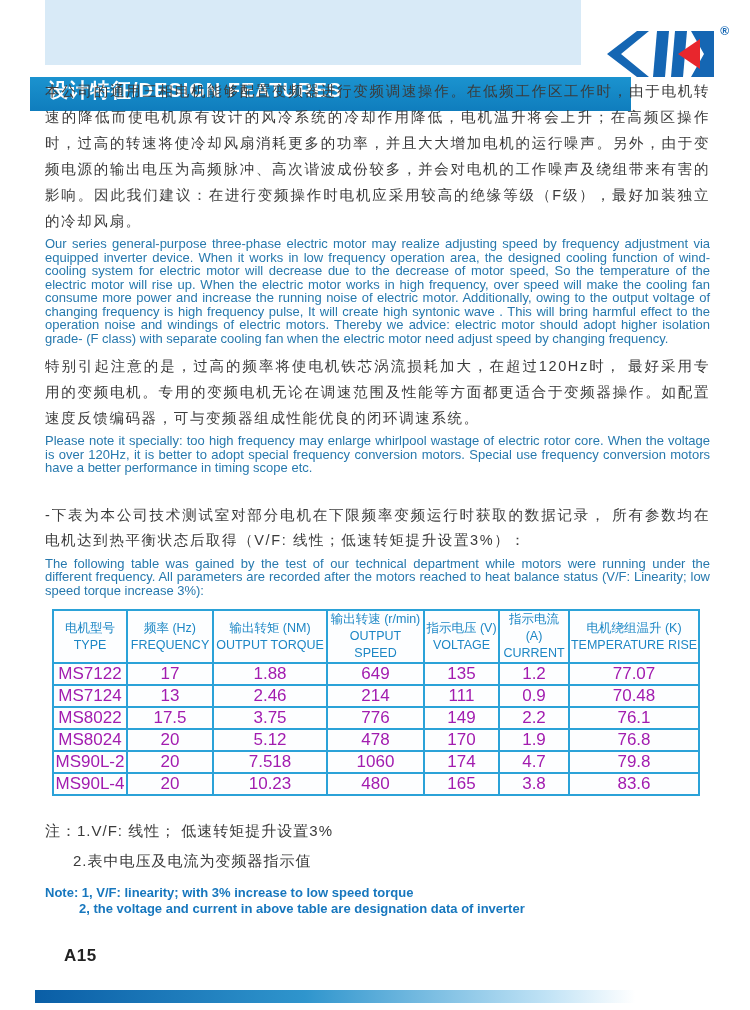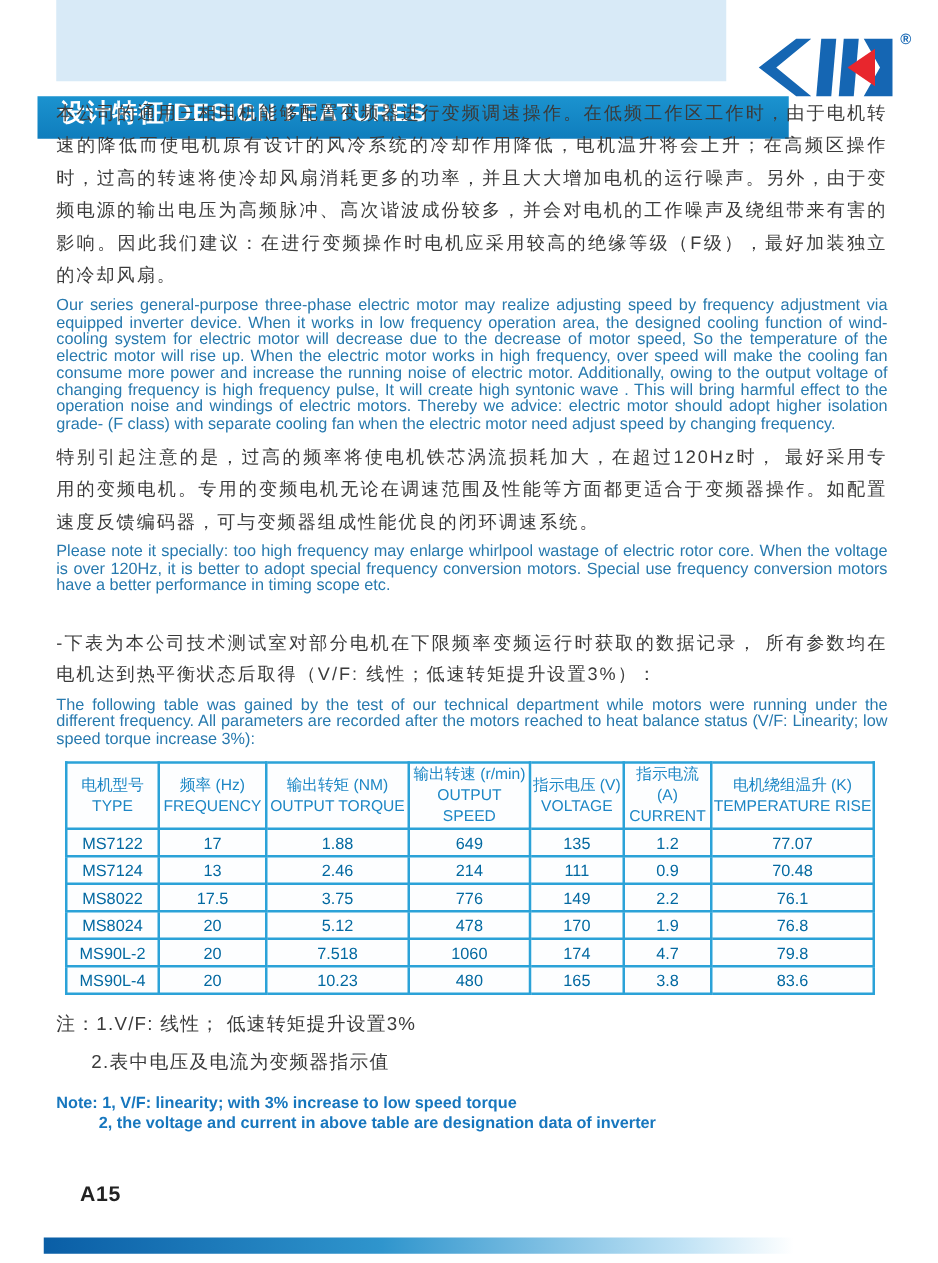"MS7122" table.data td { color: #0369a1 -> #a21caf; font-size: 13px -> 17px }
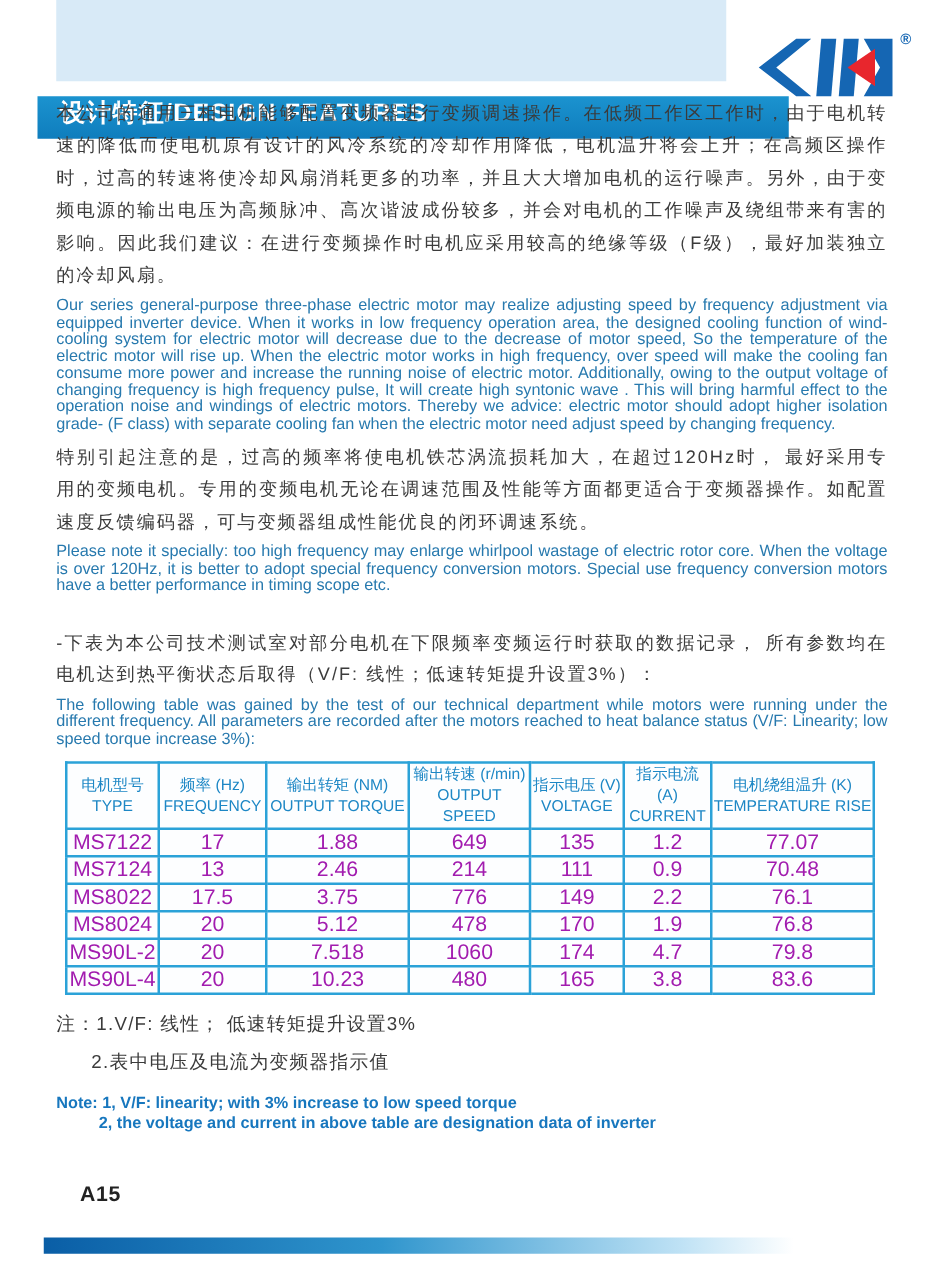"注：1.V/F: 线性； 低速转矩提升设置3%" p.note-cn.first { margin-top: 14px -> 25px }
